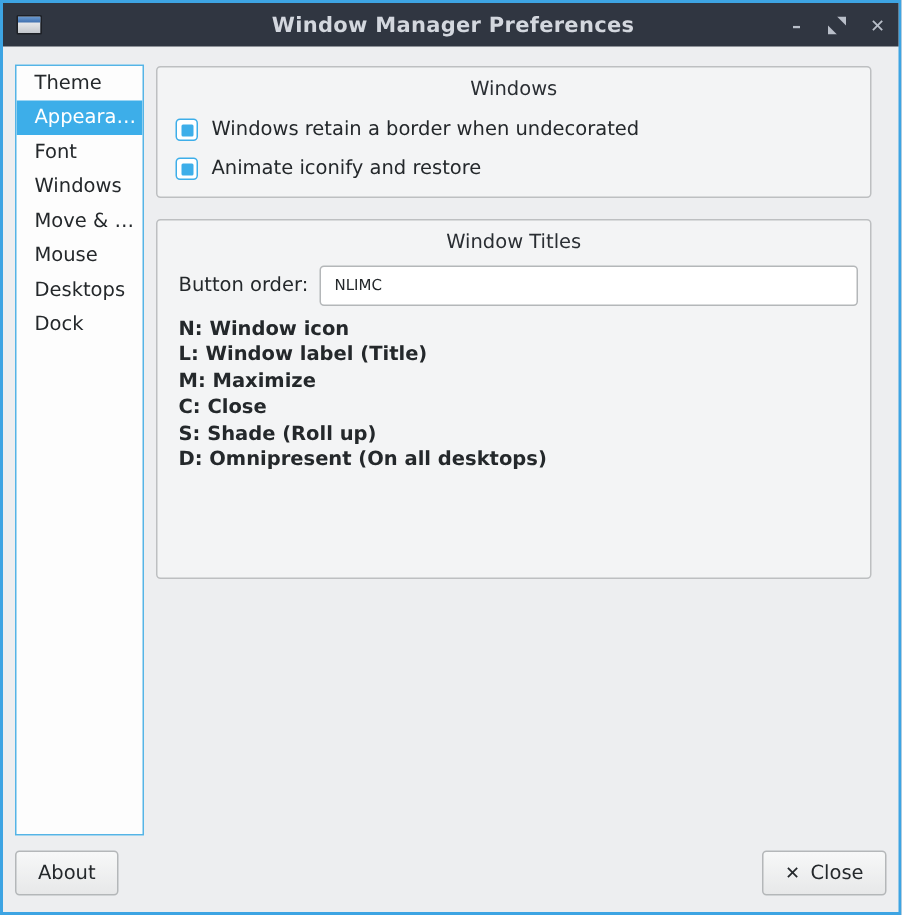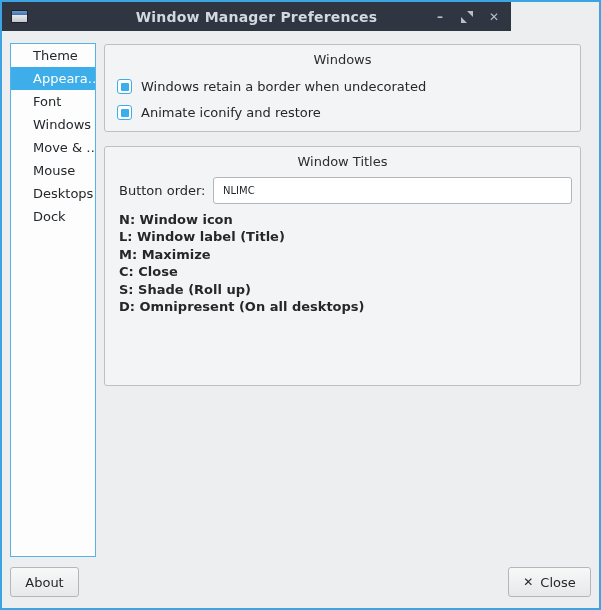"Window Manager Preferences" .titlebar { width: 509px -> 600px }
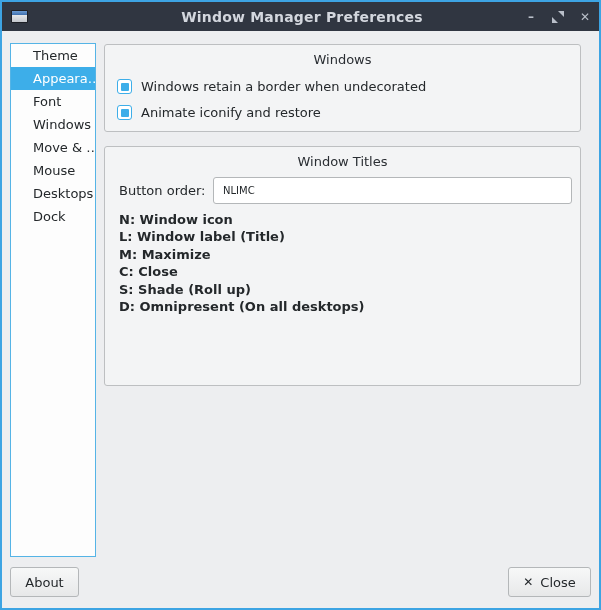"Theme" .side-item { padding-left: 22px -> 12px }
